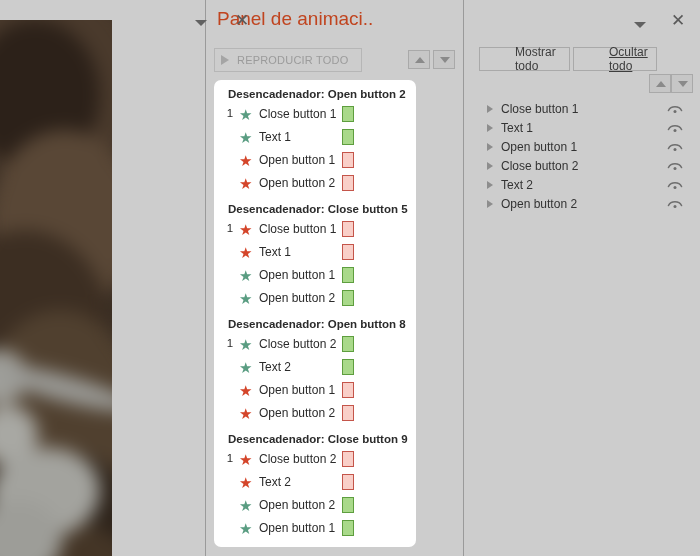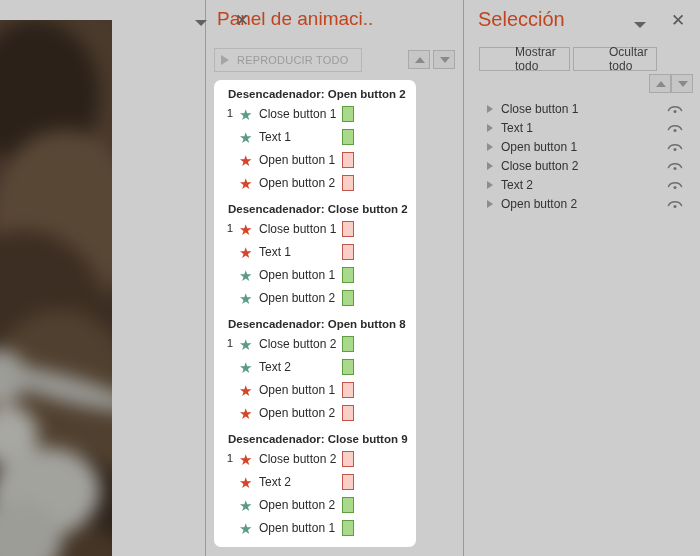"Selección" div { html: <div> <div>Selección</div> </div> -> none }
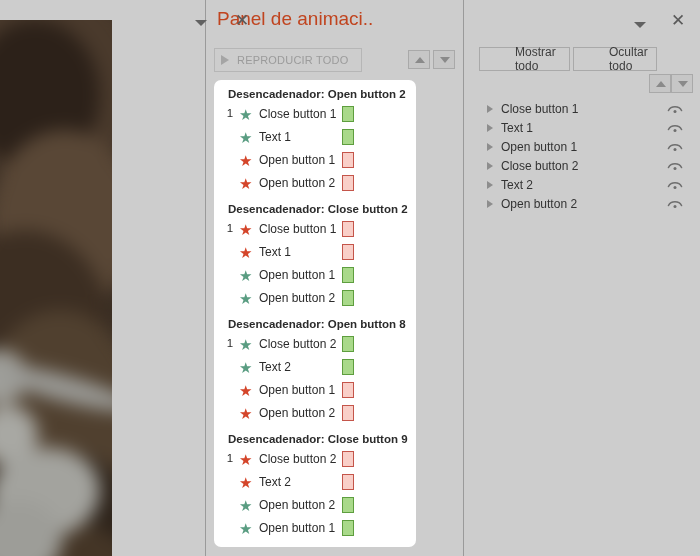"Ocultar todo" #btn-hide { text-decoration: none -> underline }
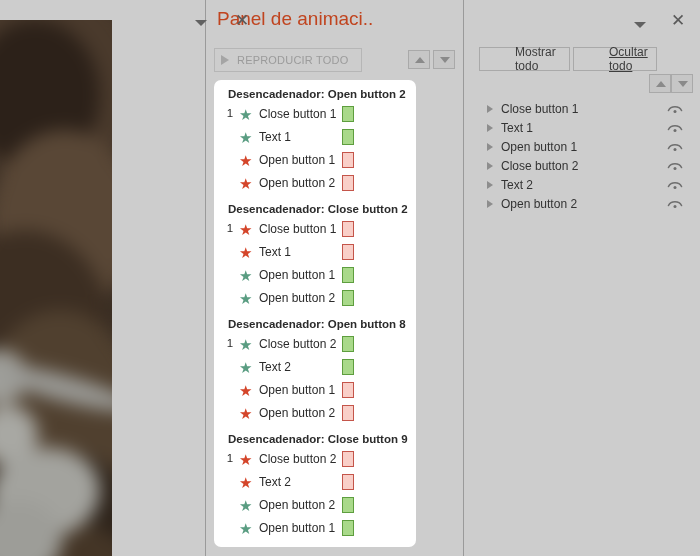"Desencadenador: Close button 2" div.group-title { text: 2 -> 5 }
